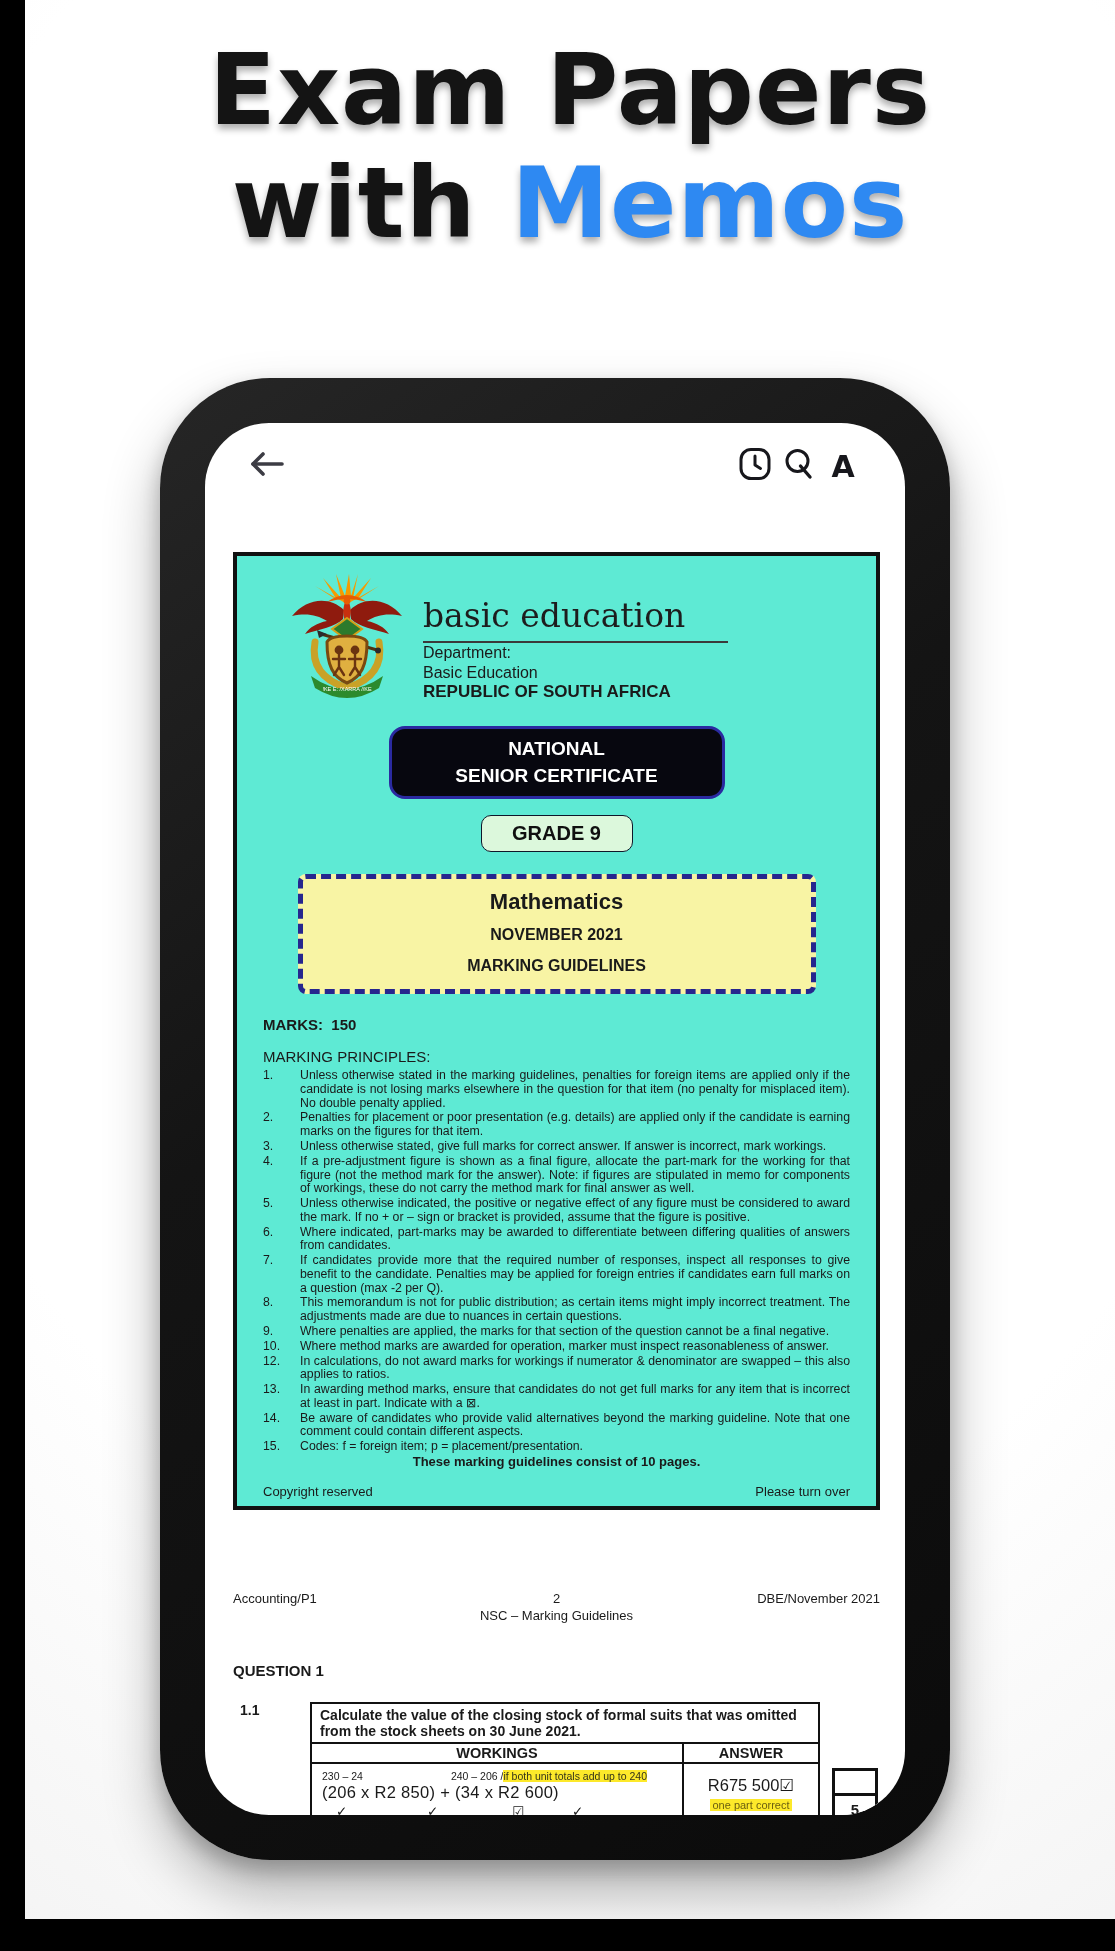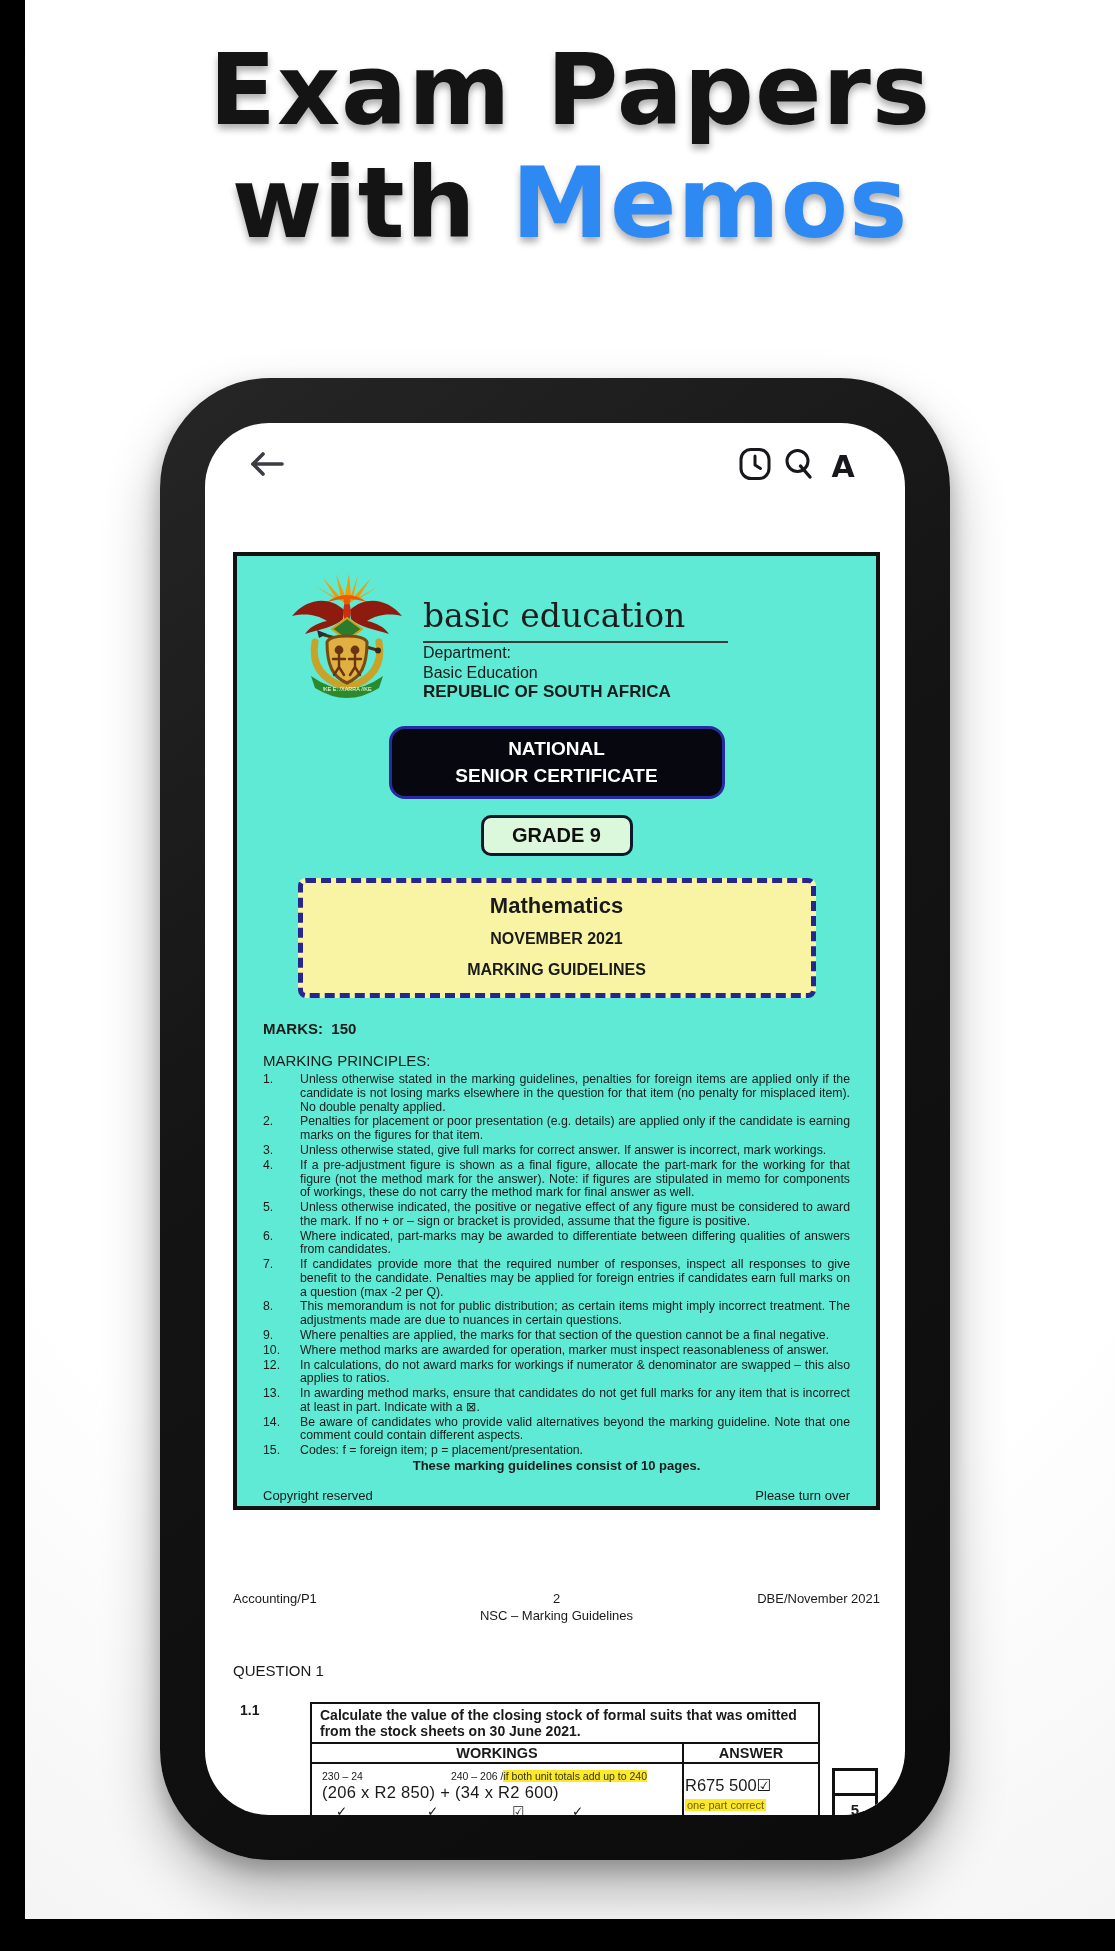"GRADE 9" .grade-badge { border: 3px solid #0f172a -> 1px solid #0f172a }
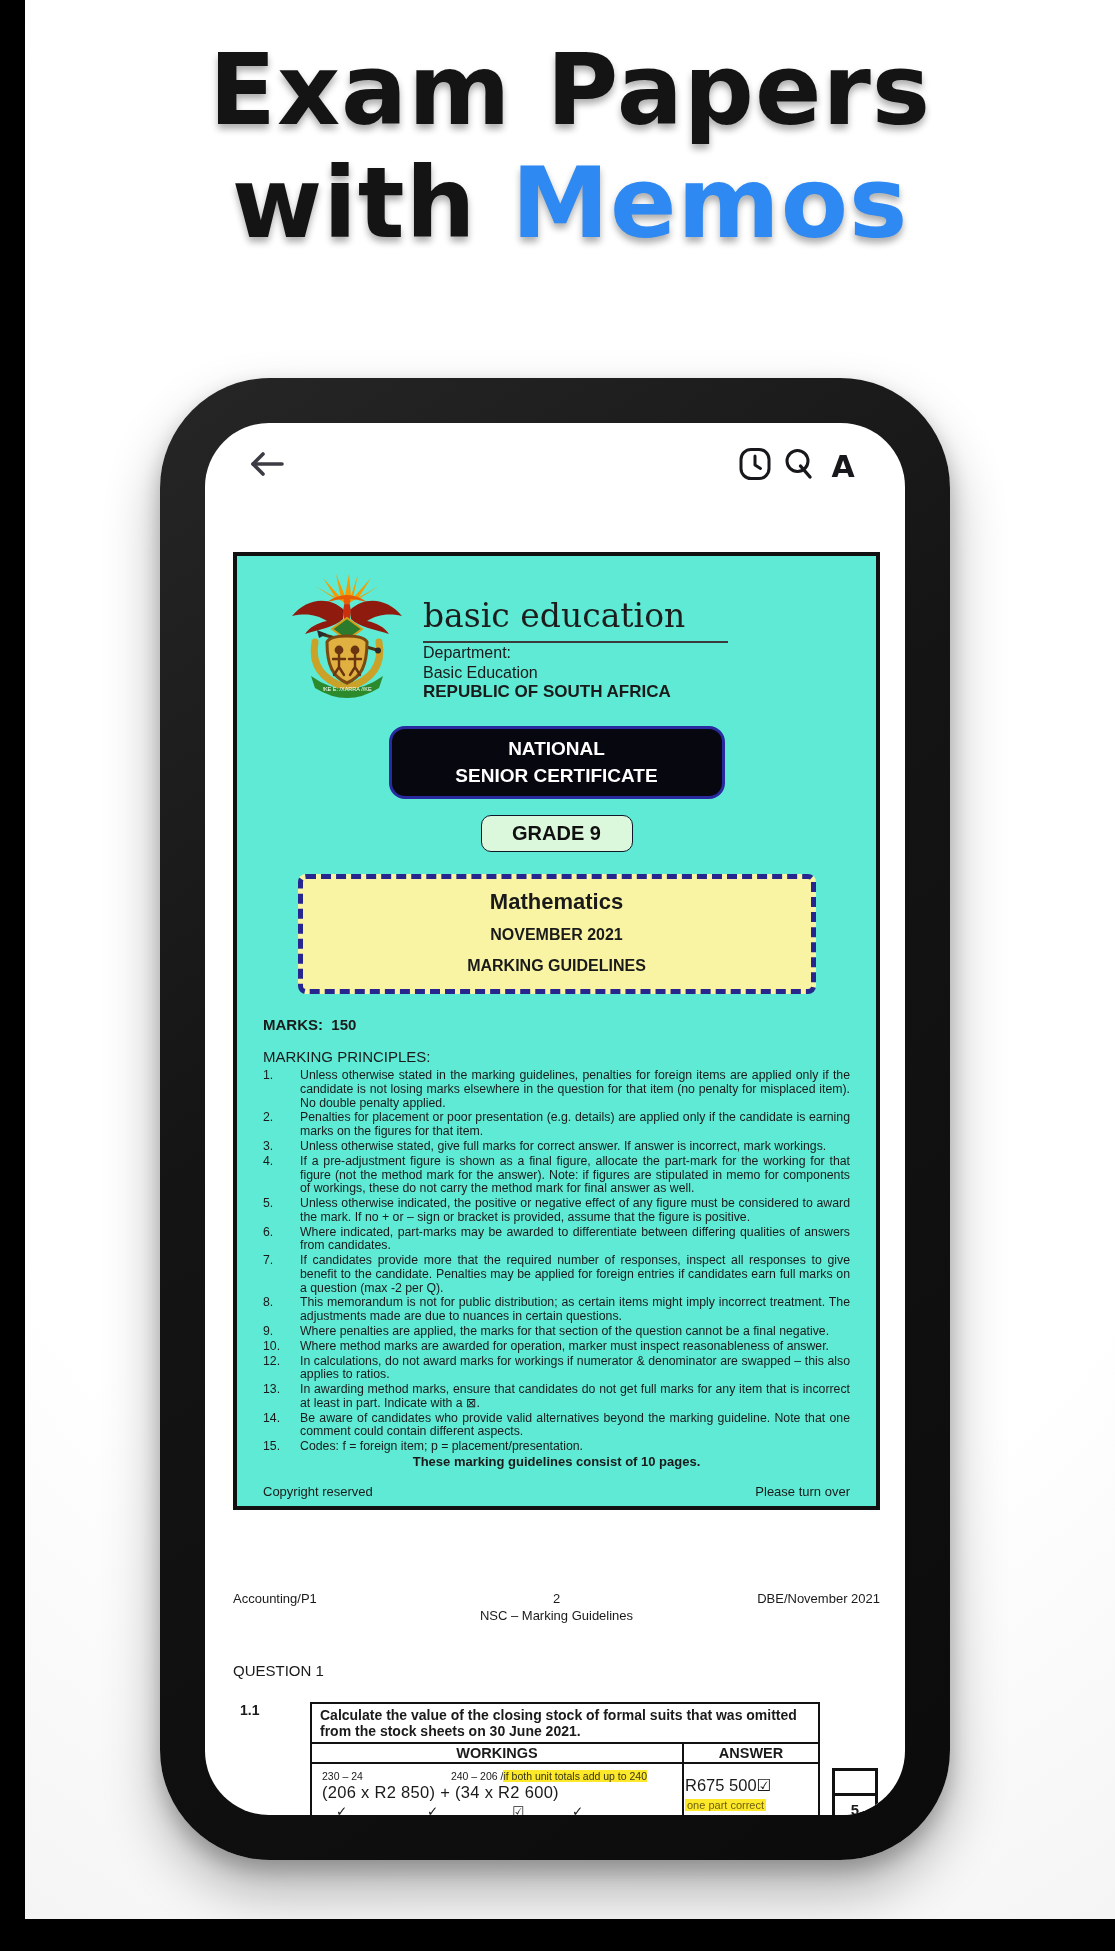"QUESTION 1" .q-heading { font-weight: normal -> bold }
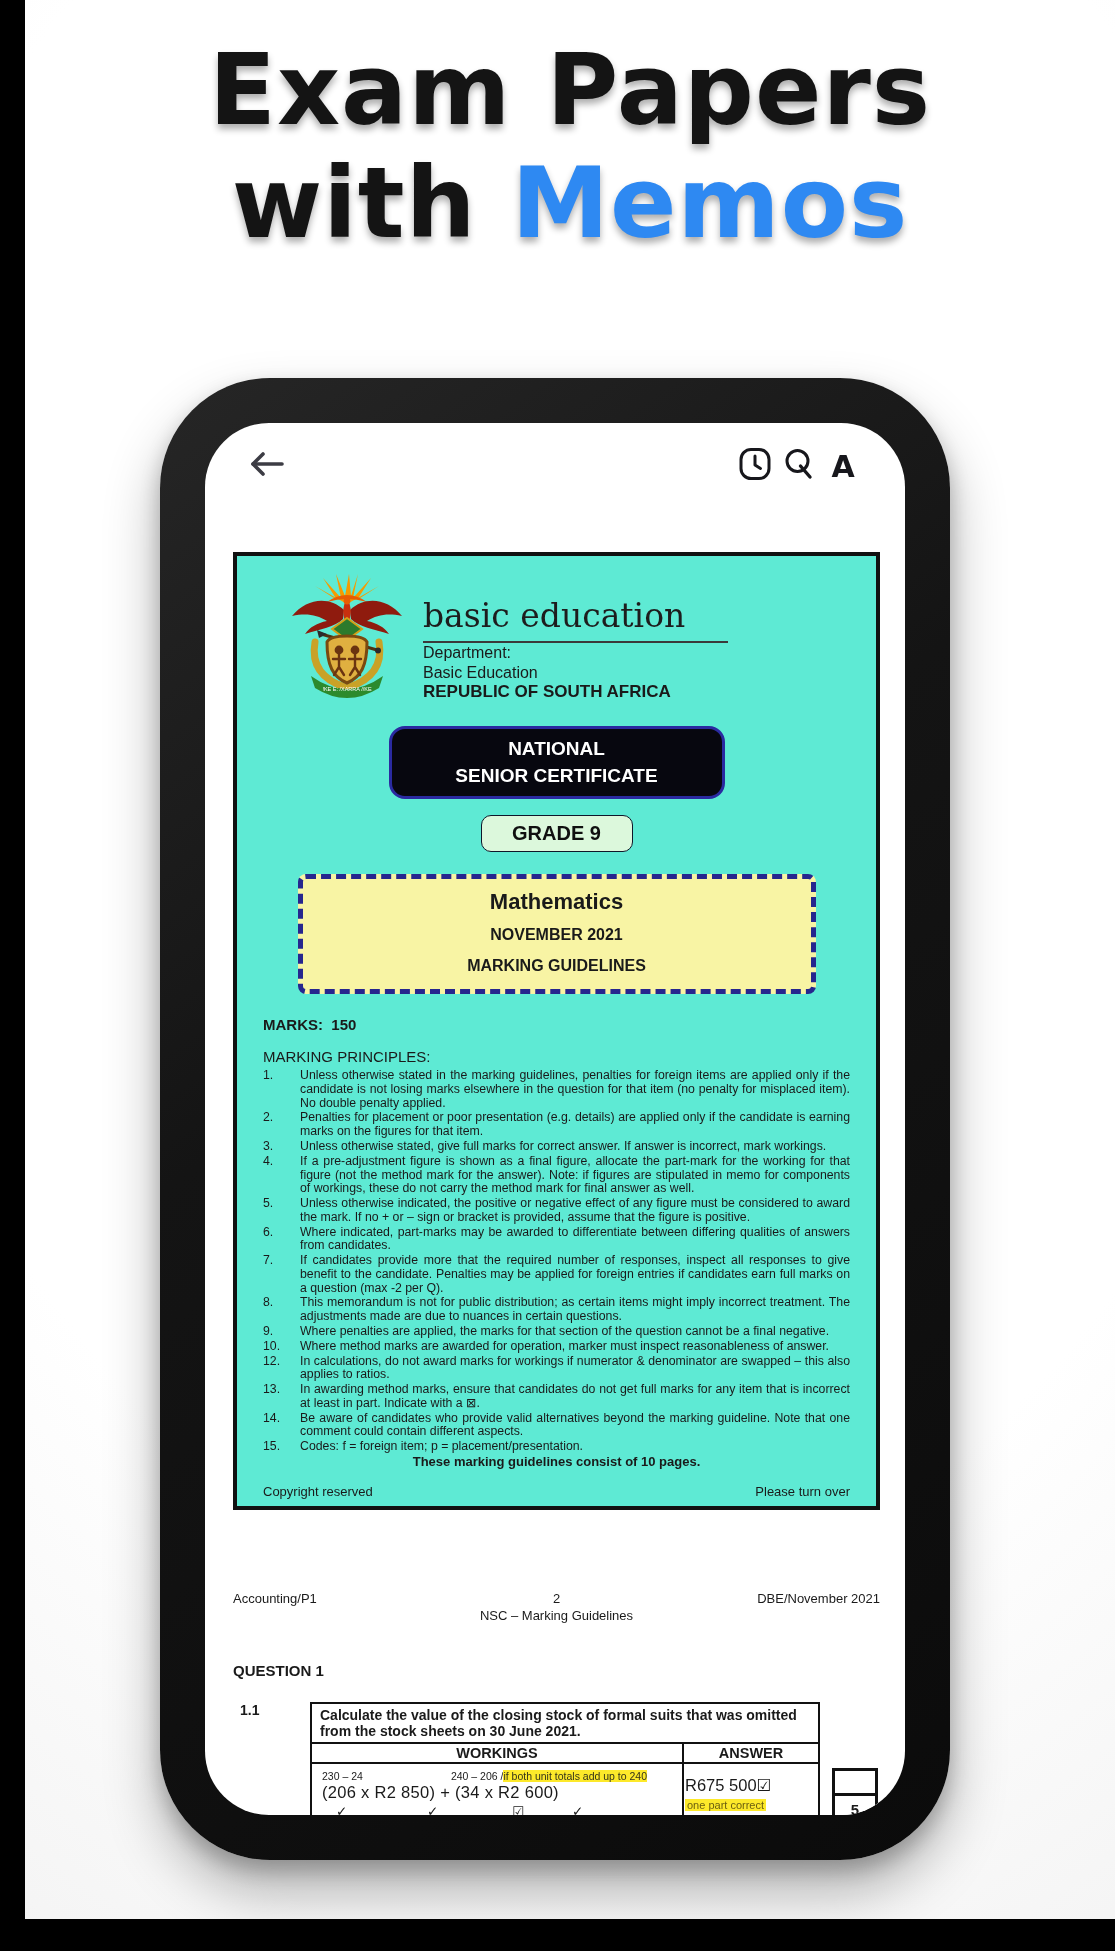"R675 500☑" .ans-cell { text-align: none -> center }
